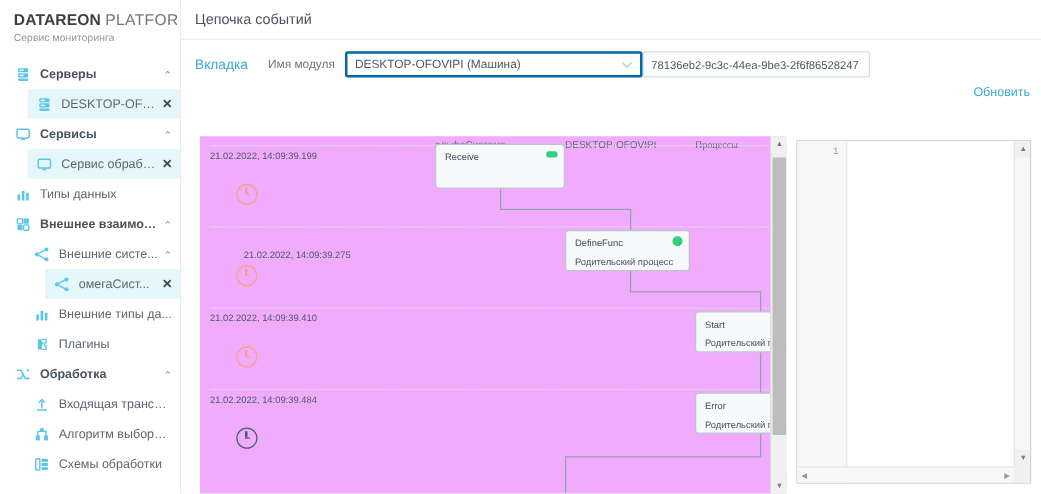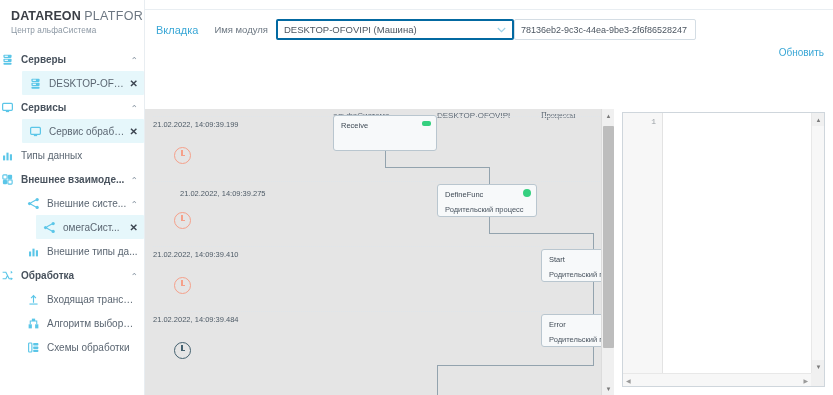"Цепочка событий" div.main-head { html: none -> <div> <div>Цепочка событий</div> </div> }
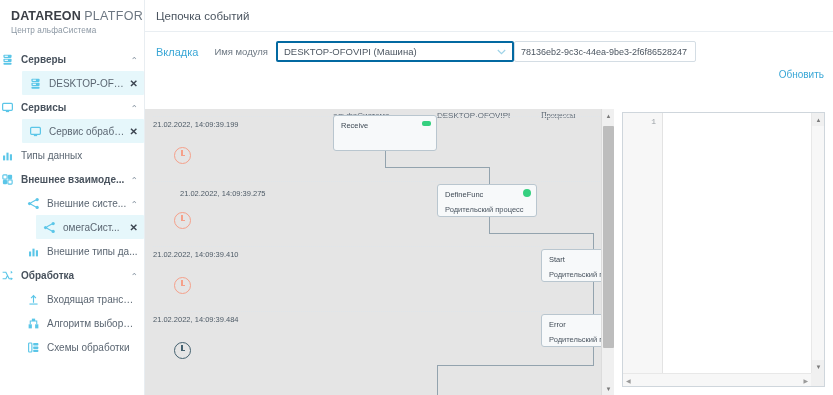"Центр альфаСистема" div.brand-sub { text: Центр альфаСистема -> Сервис мониторинга }
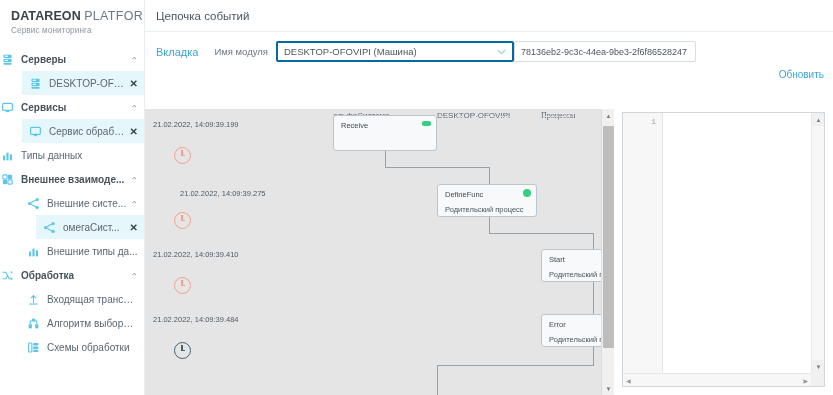"Серверы" .nav-item.lvl0 { padding-left: none -> 11px }
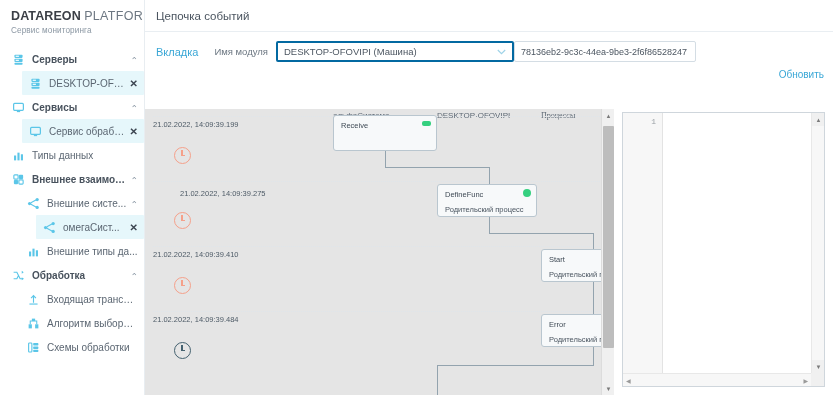"DESKTOP-OFOVIPI" #diagram { background: #e5e5e5 -> #f0abfc; margin-left: none -> 15px }
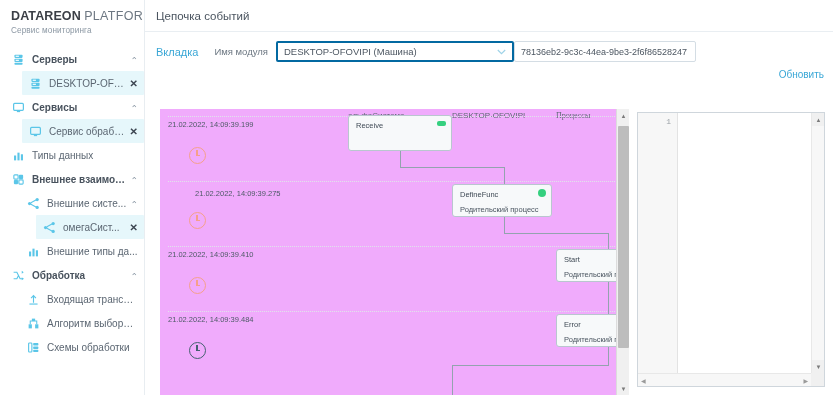"21.02.2022, 14:09:39.275" div.ts { top: 80px -> 90px }
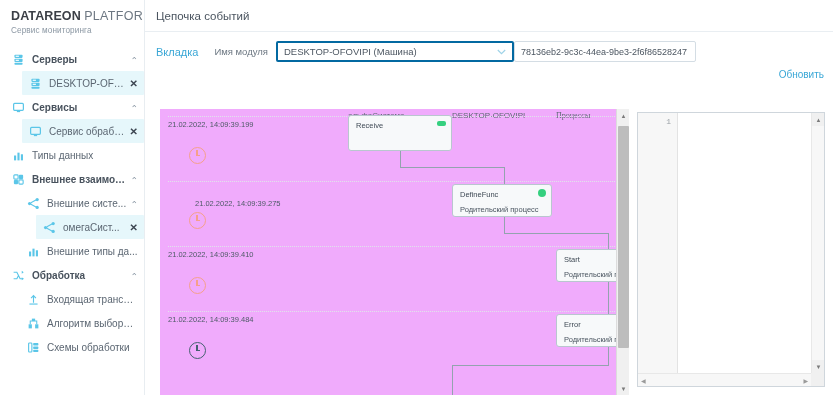"Плагины" div.nav-item { html: none -> <div> <span> <svg> <path></path> <path></path> </svg> </span> <span>Плагины</span> </div> }
